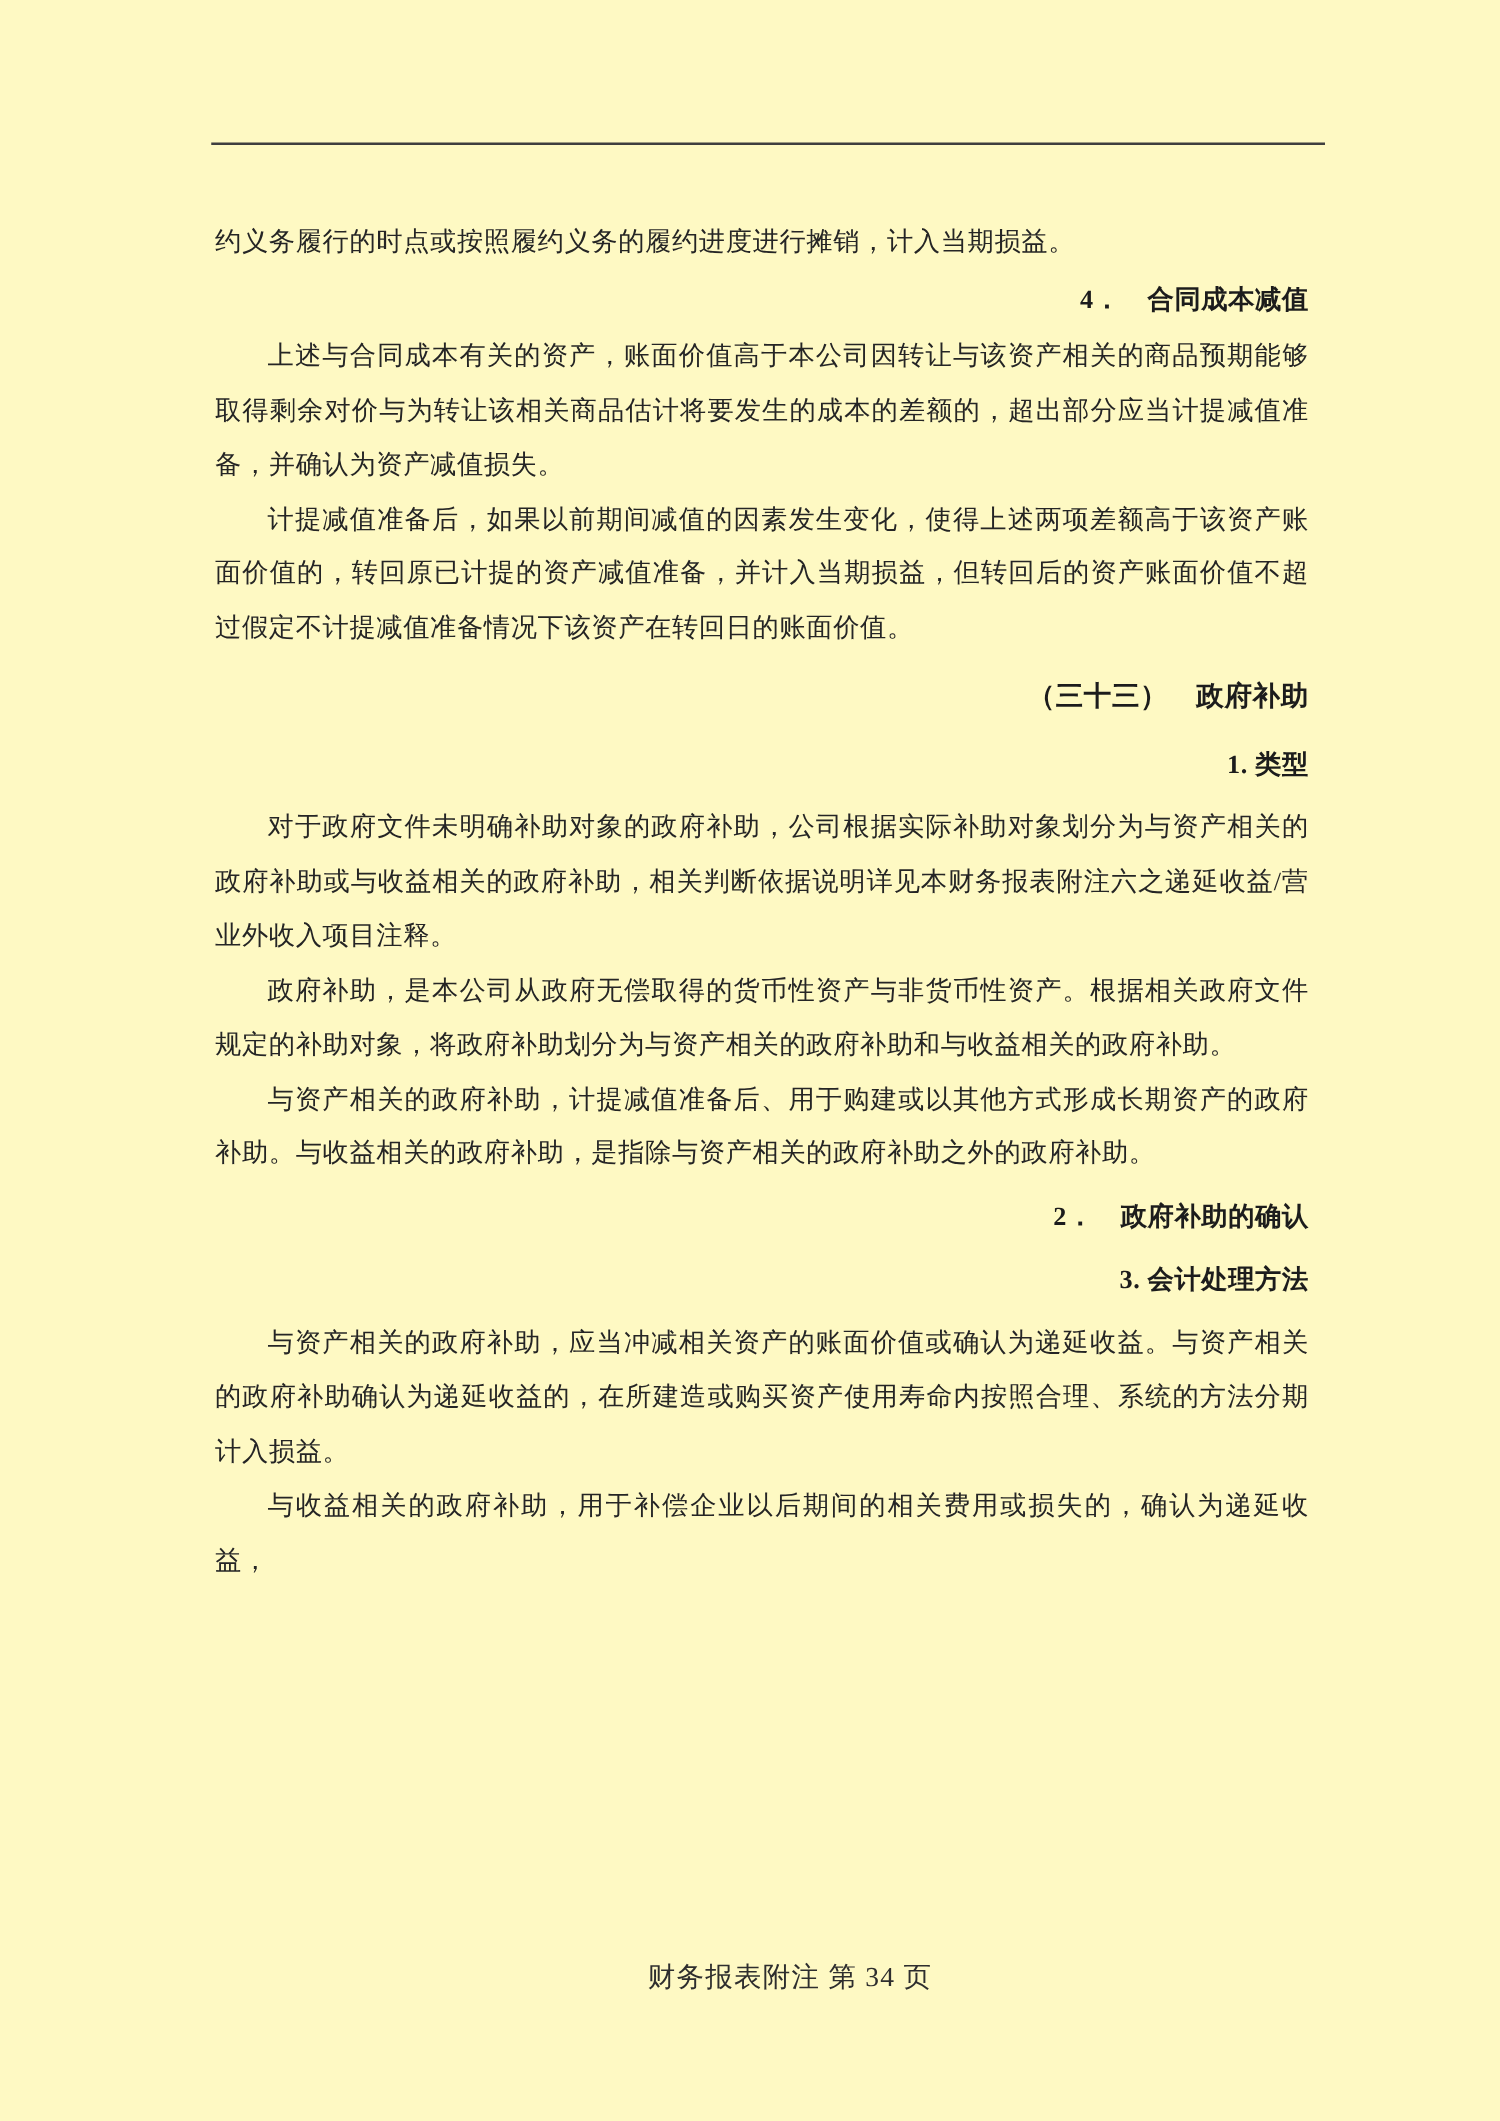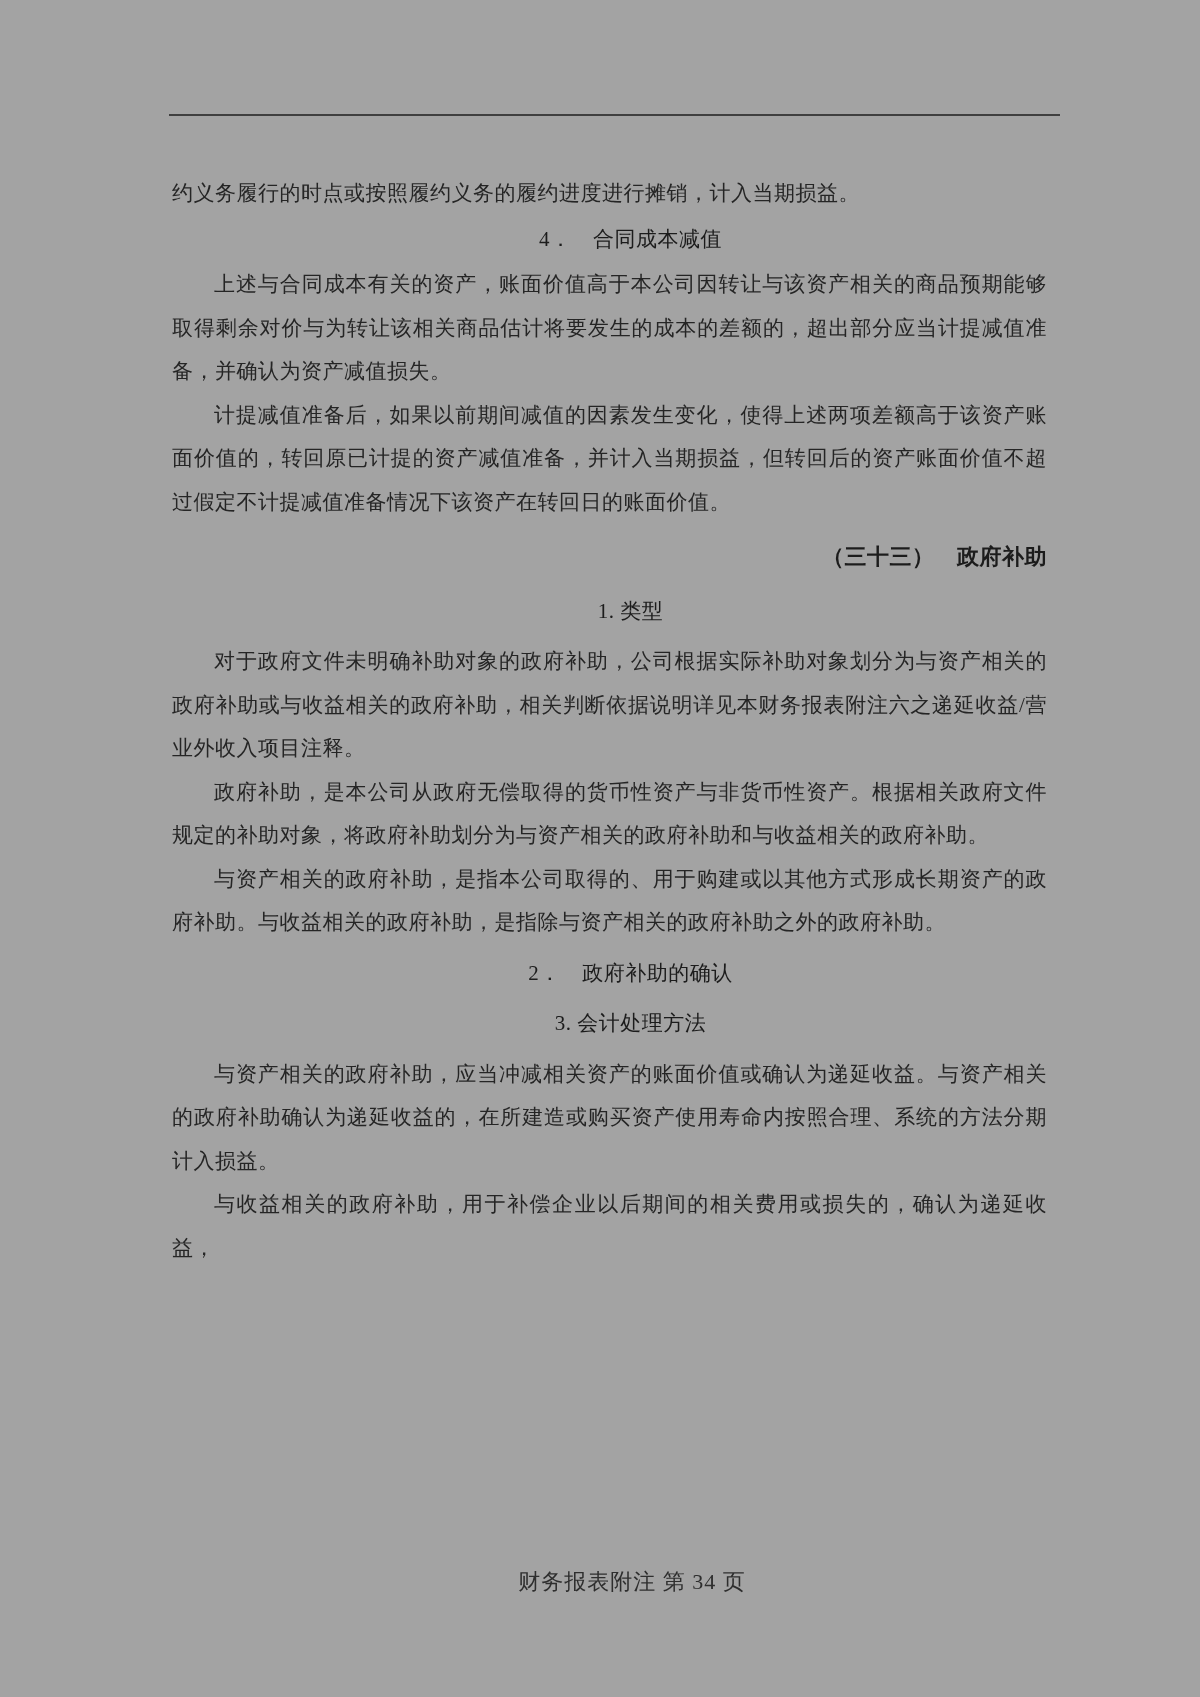"约义务履行的时点或按照履约义务的履约进度进行摊销，计入当期损益。" .page { background: #a3a3a3 -> #fef9c3 }
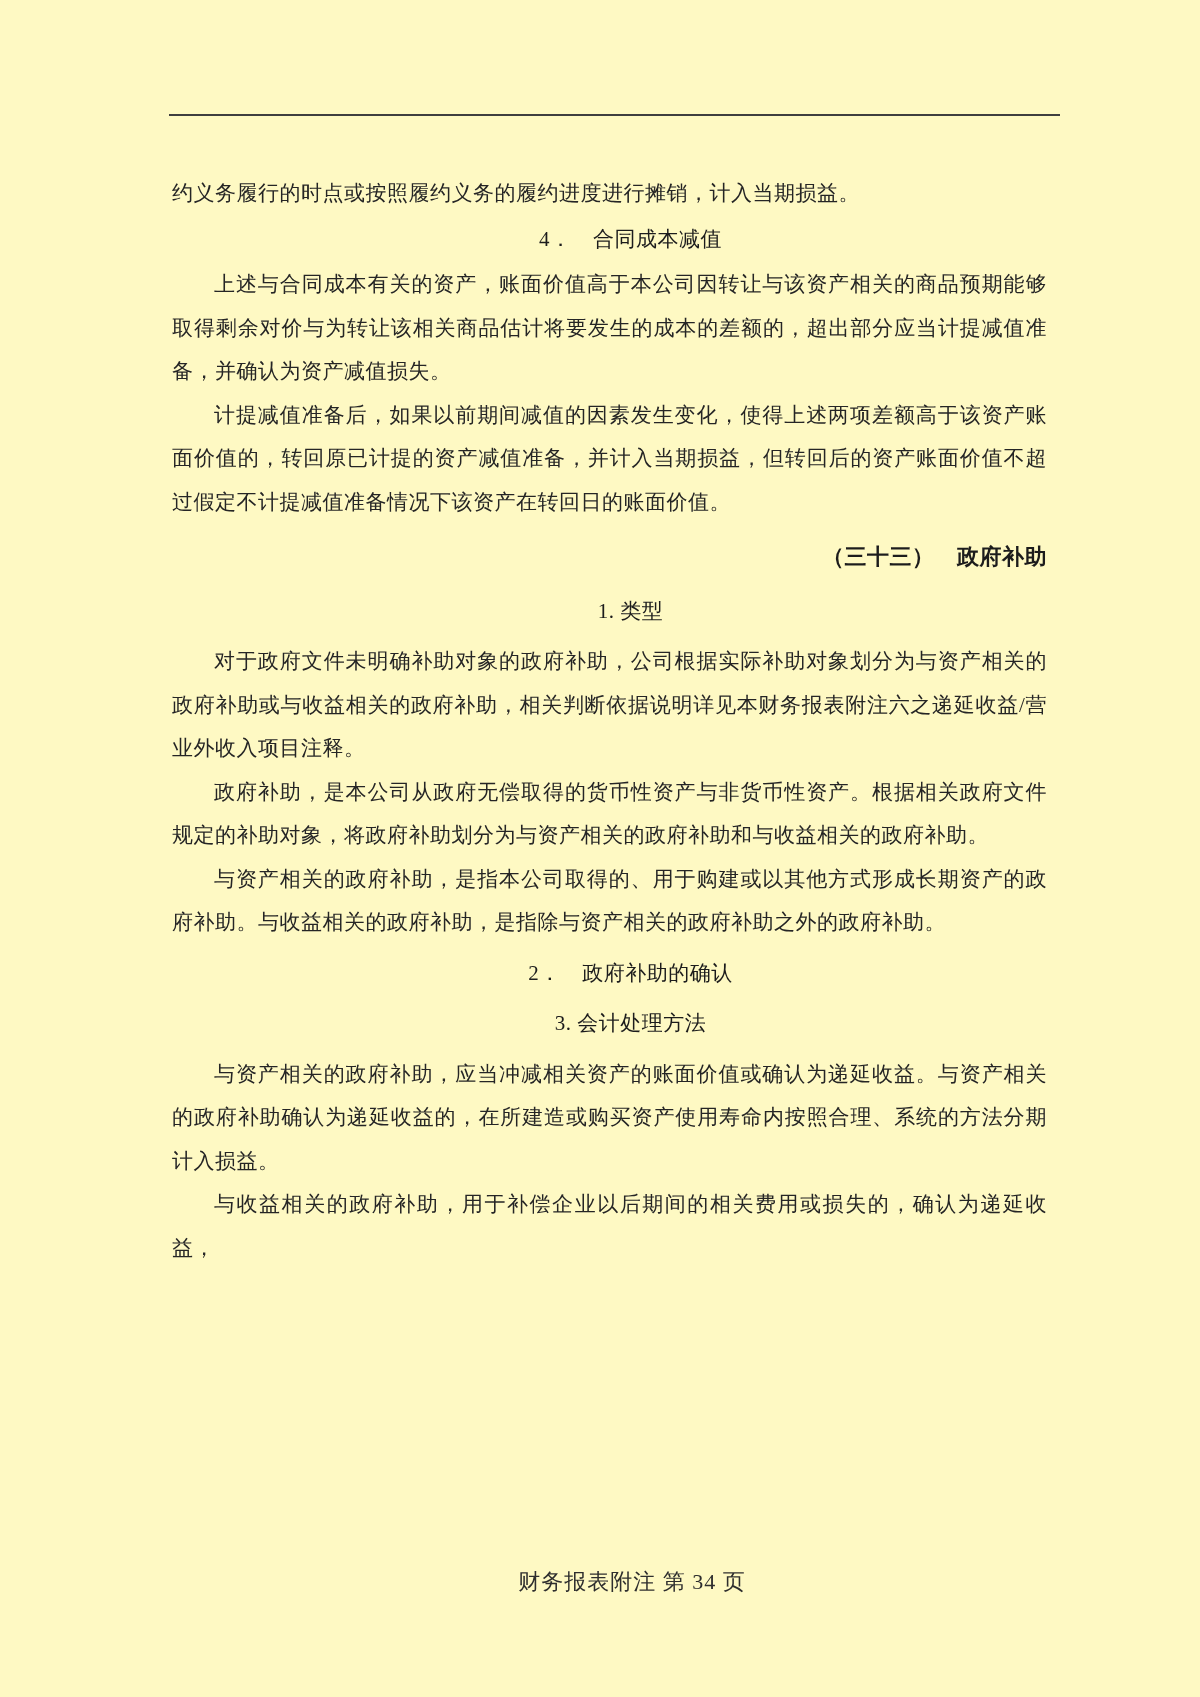"4． 合同成本减值" .content .h-num { font-weight: normal -> bold; text-align: center -> right }
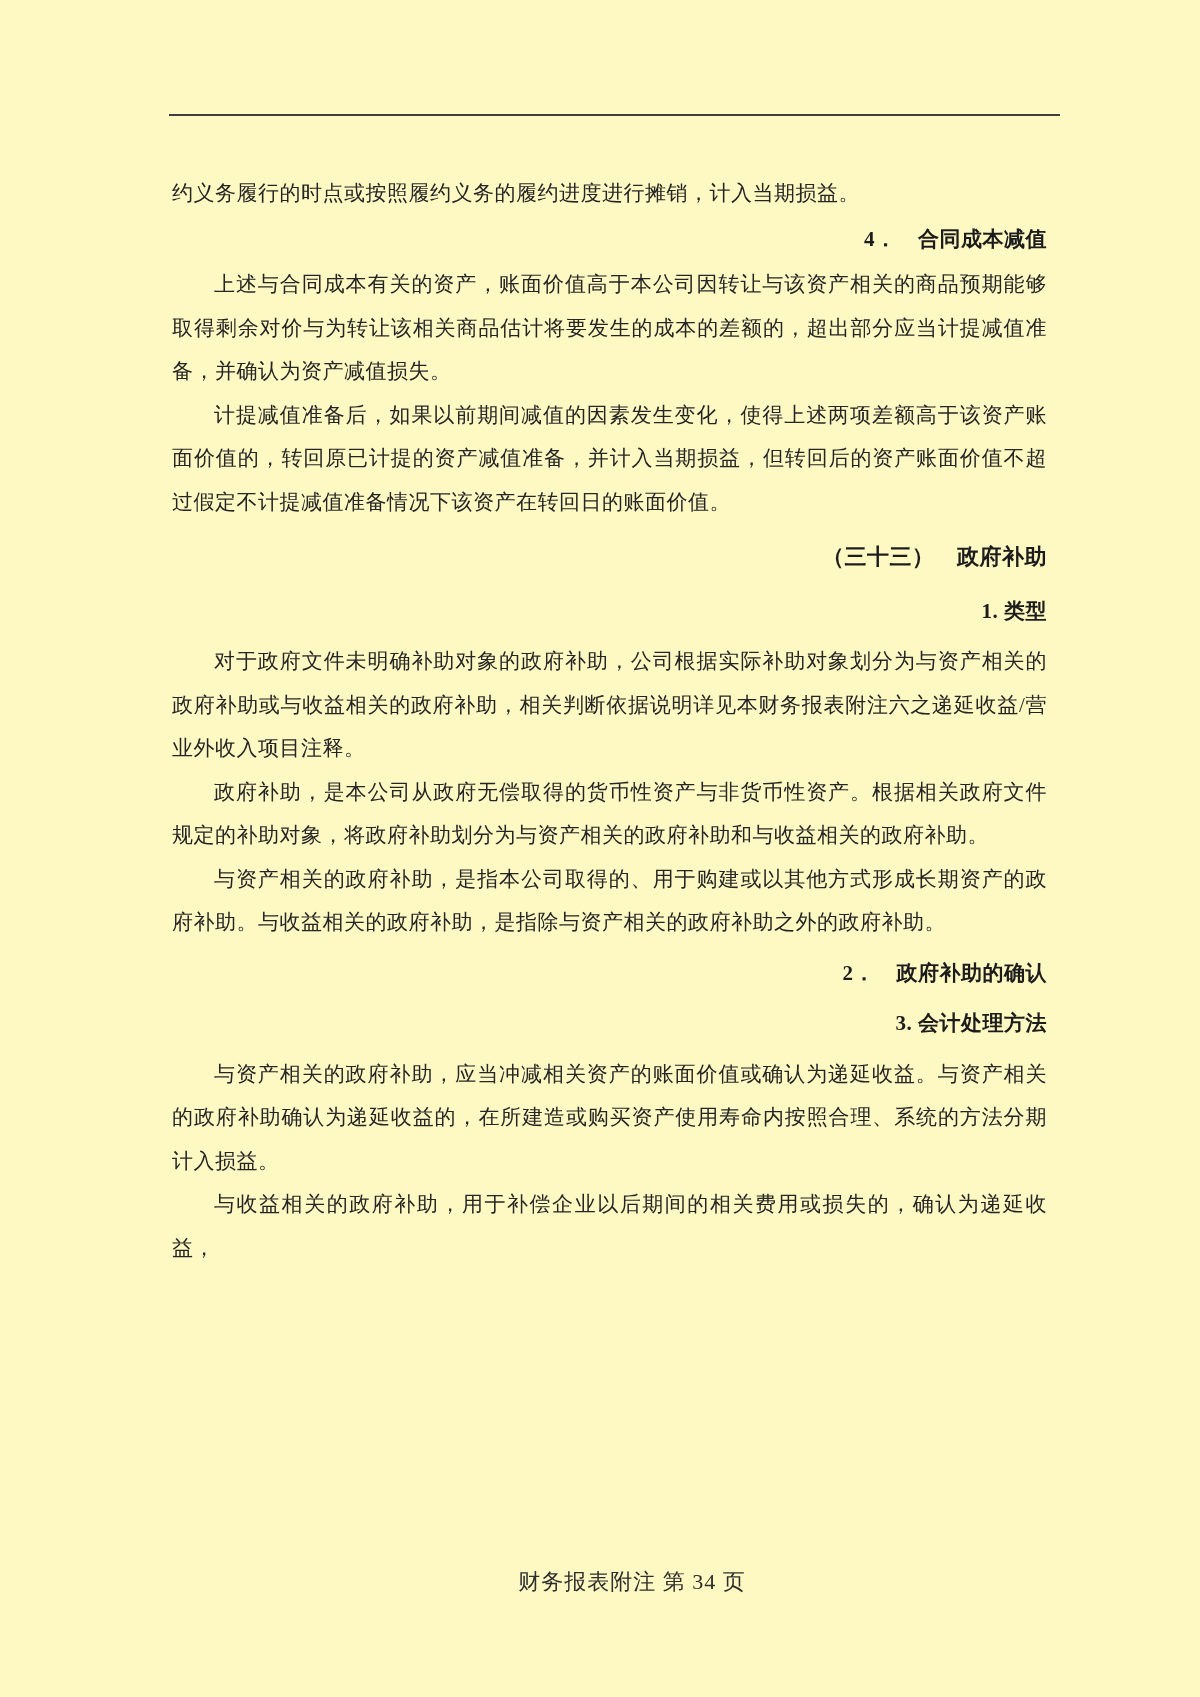"与资产相关的政府补助，是指本公司取得的、用于购建或以其他方式形成长期资产的政府补" p { text: 是指本公司取得的 -> 计提减值准备后 }
